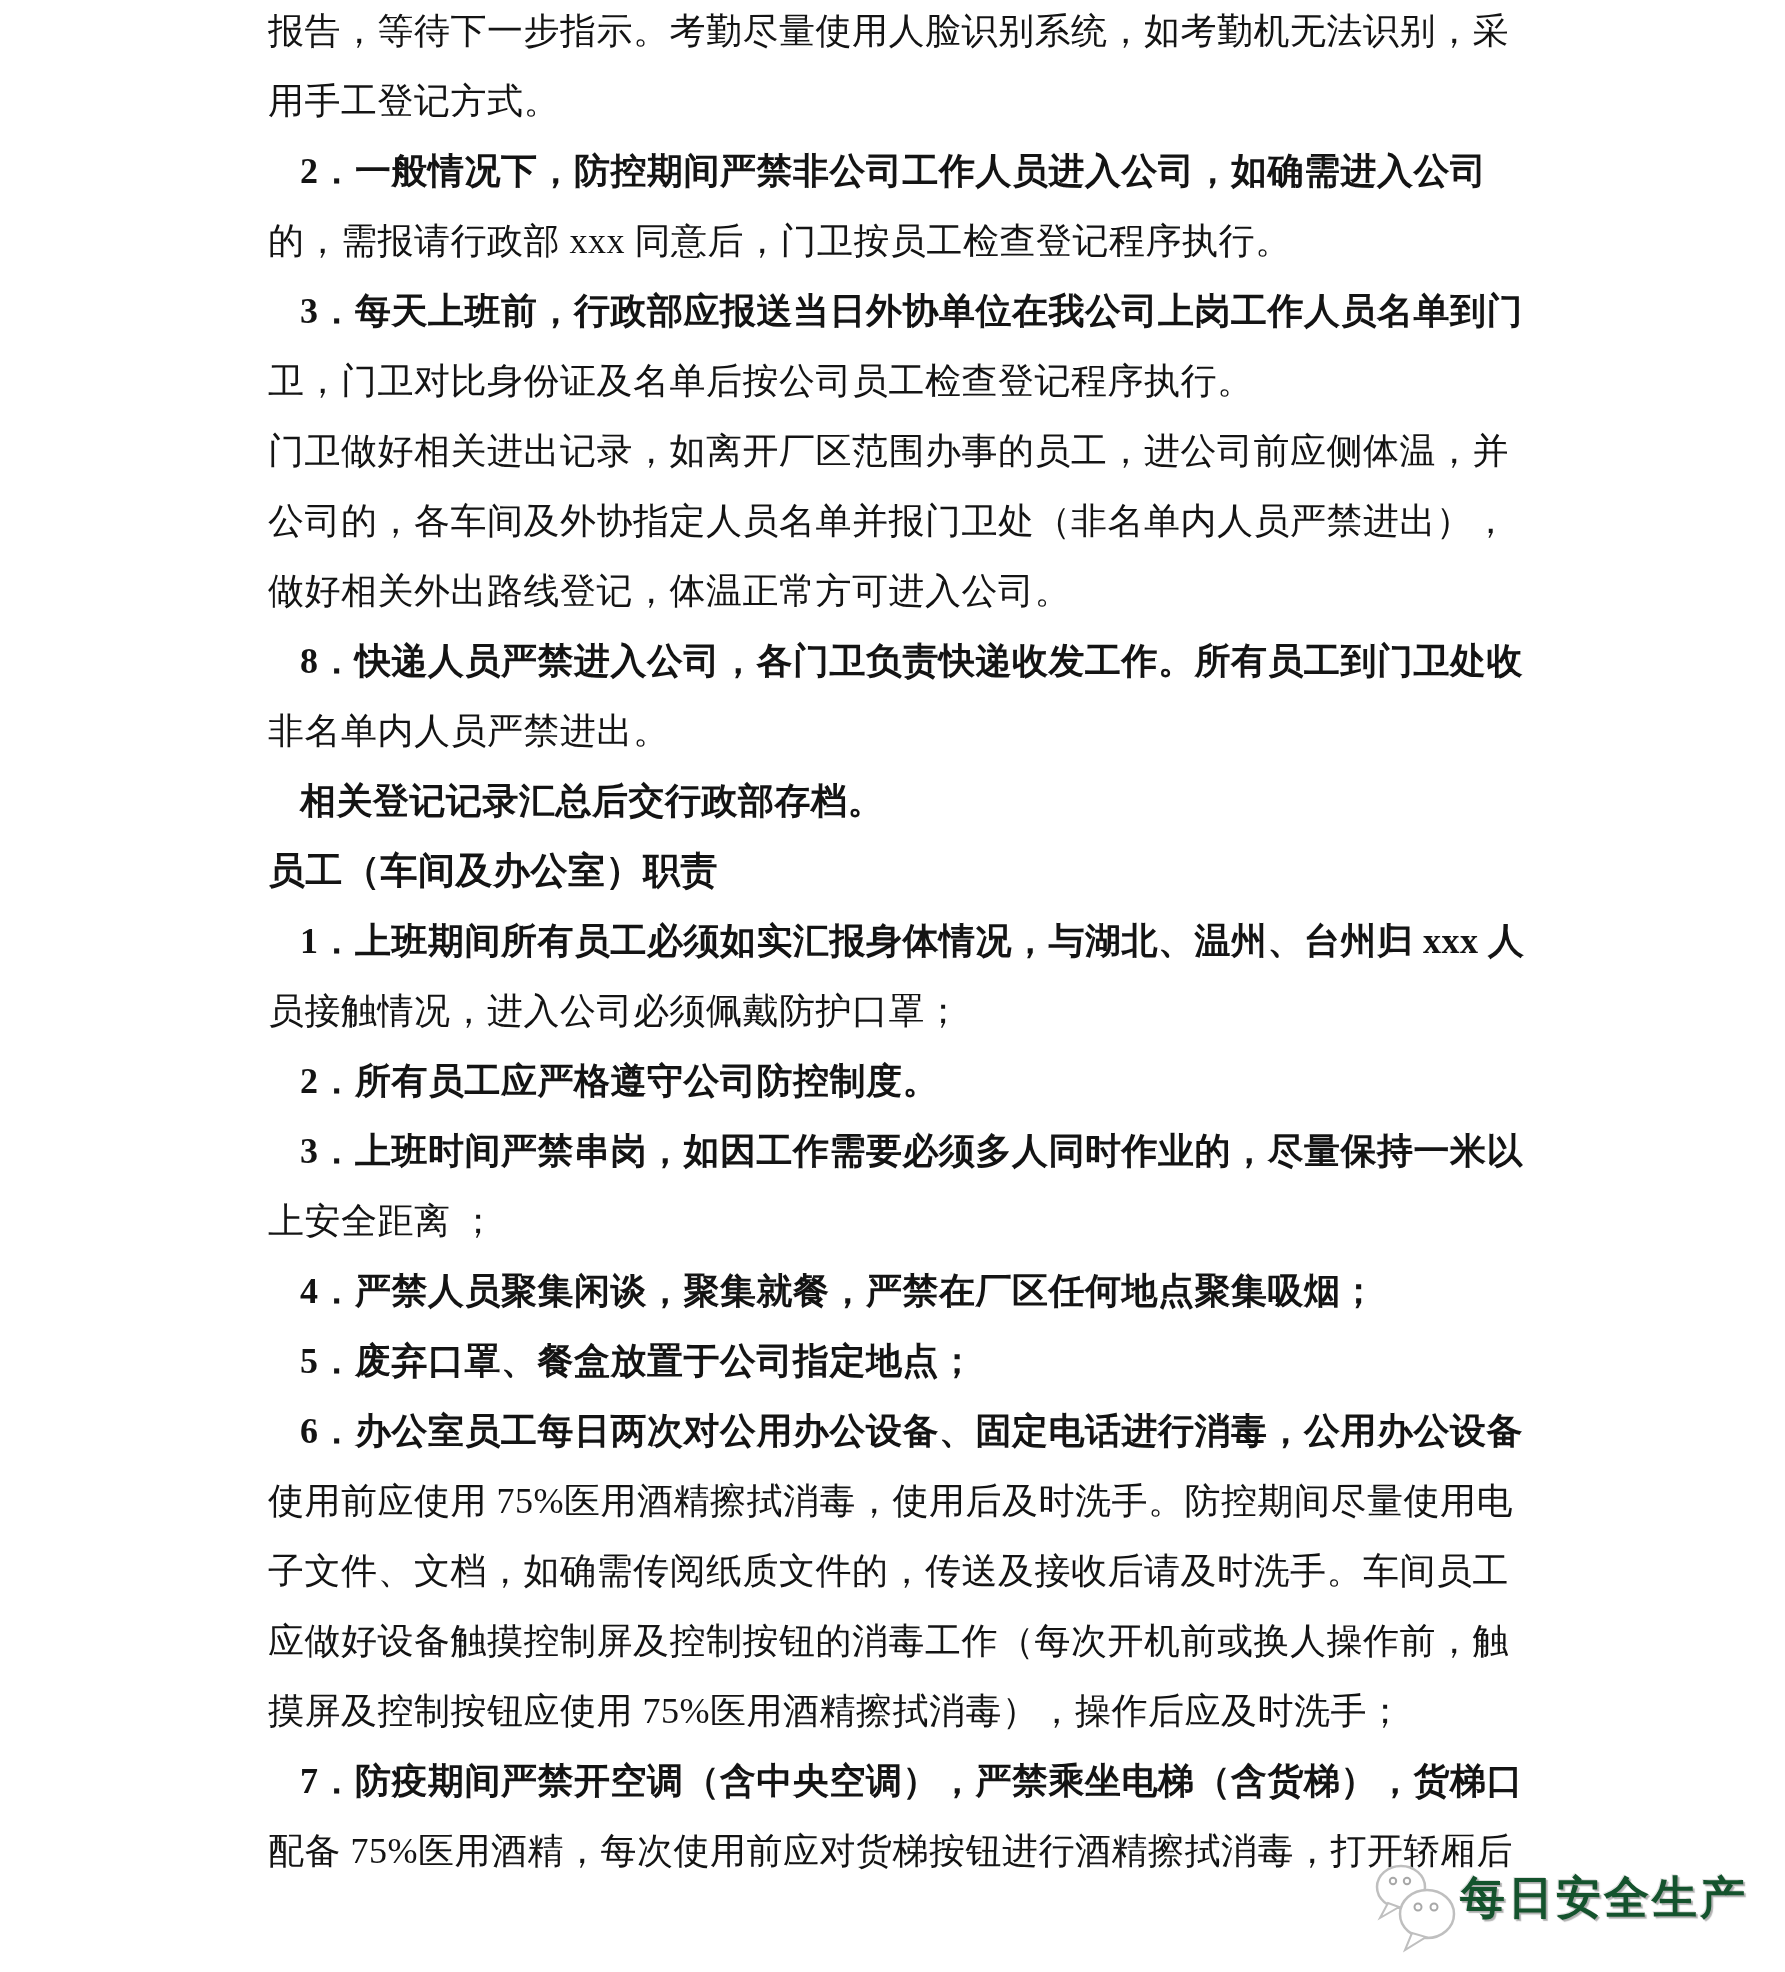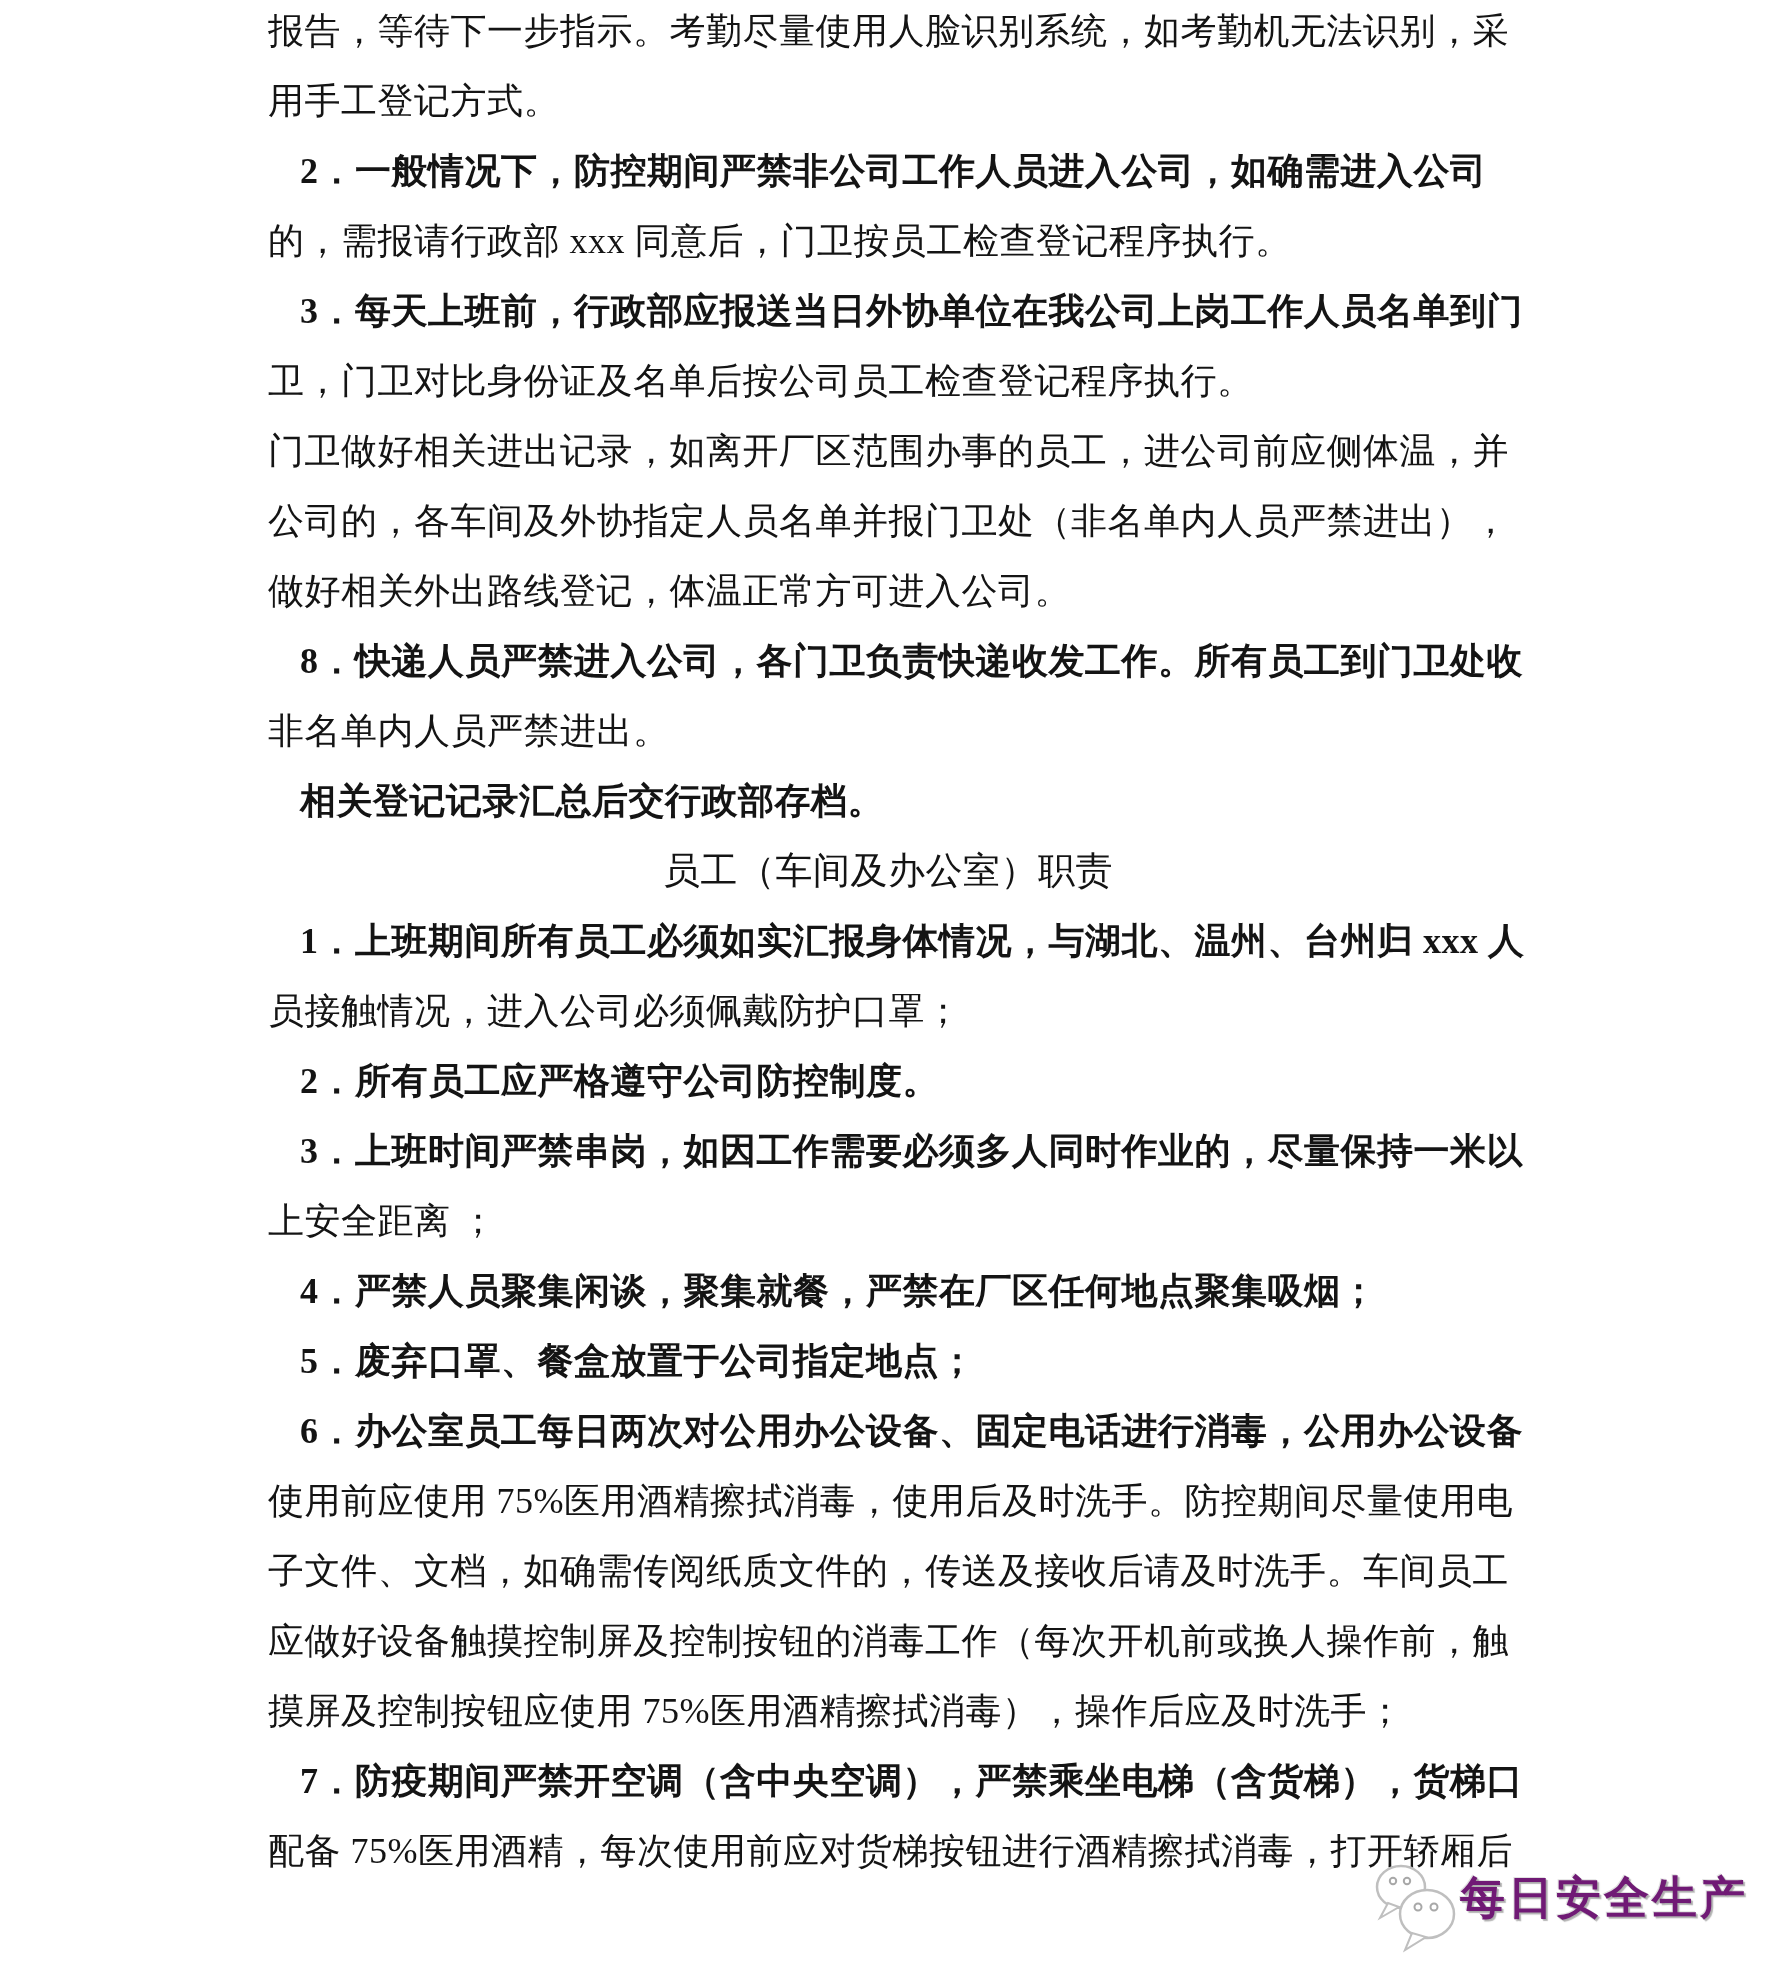"员工（车间及办公室）职责" .line.heading { font-weight: normal -> bold; text-align: center -> none }
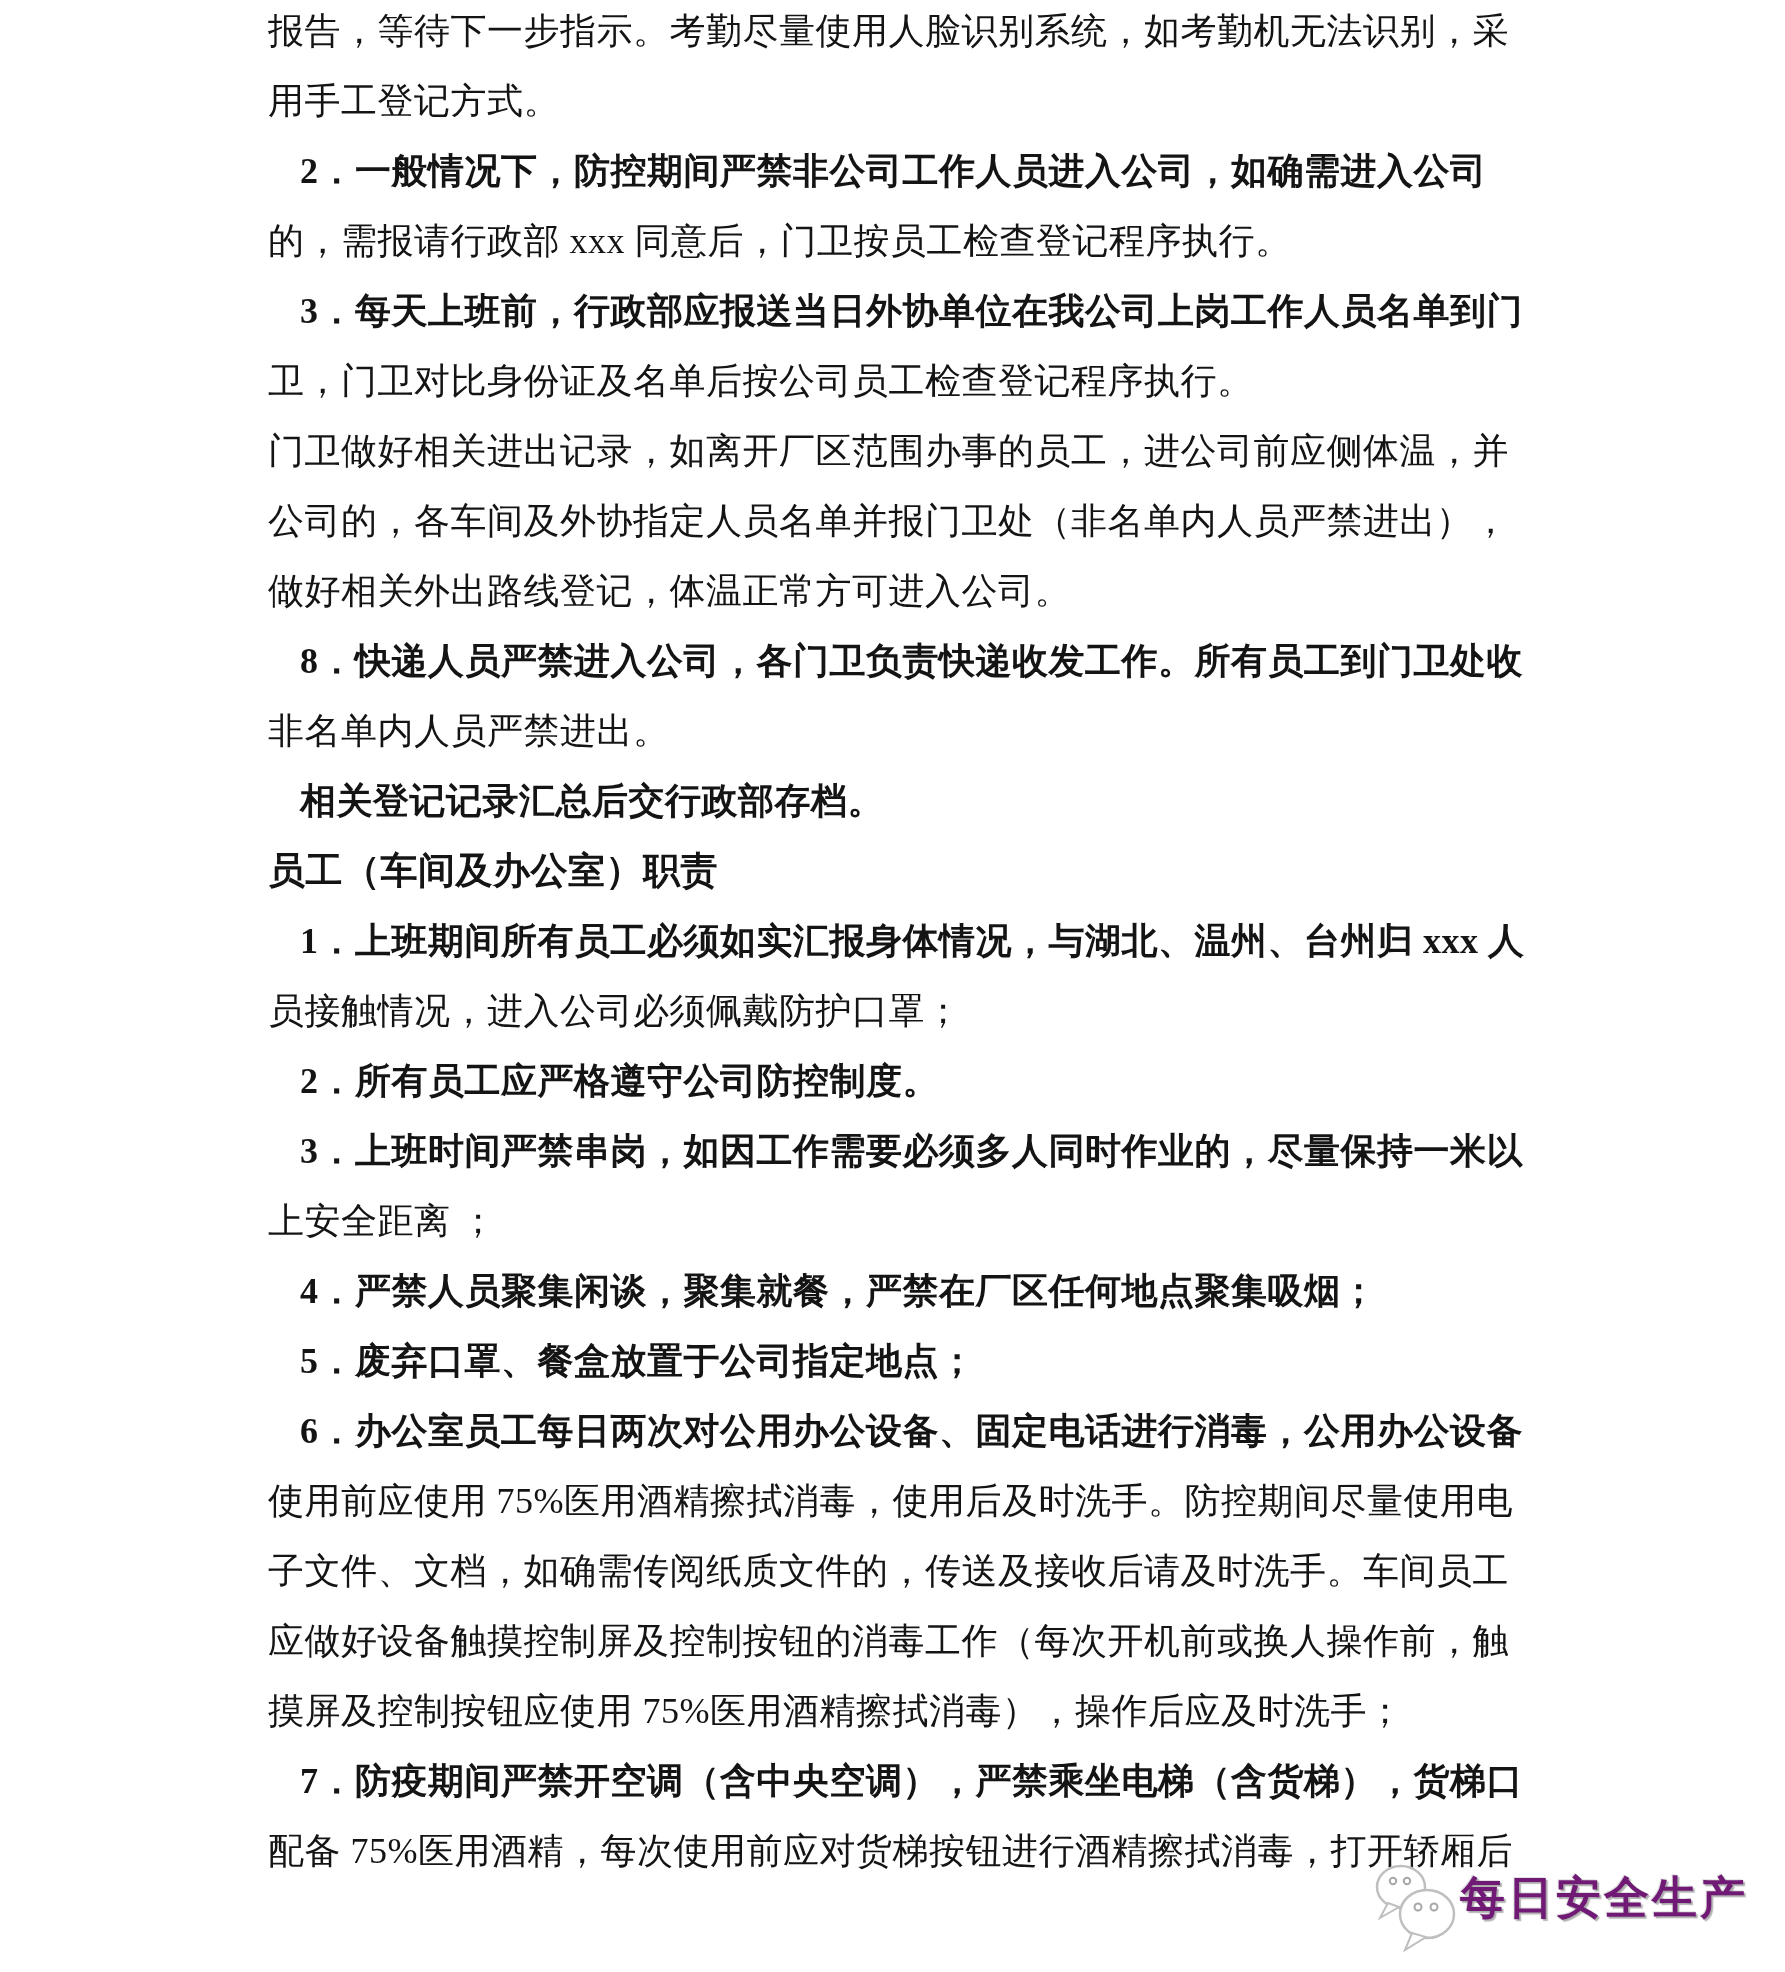"每日安全生产" .wm-text { color: #701a75 -> #14532d }
